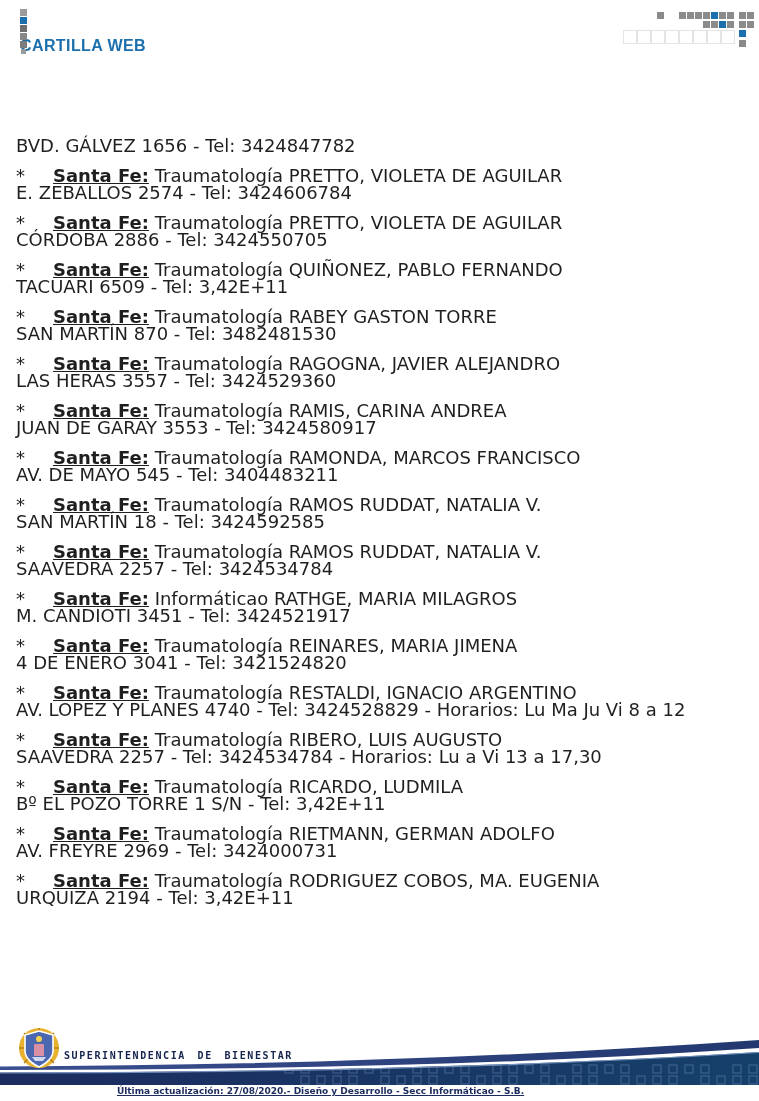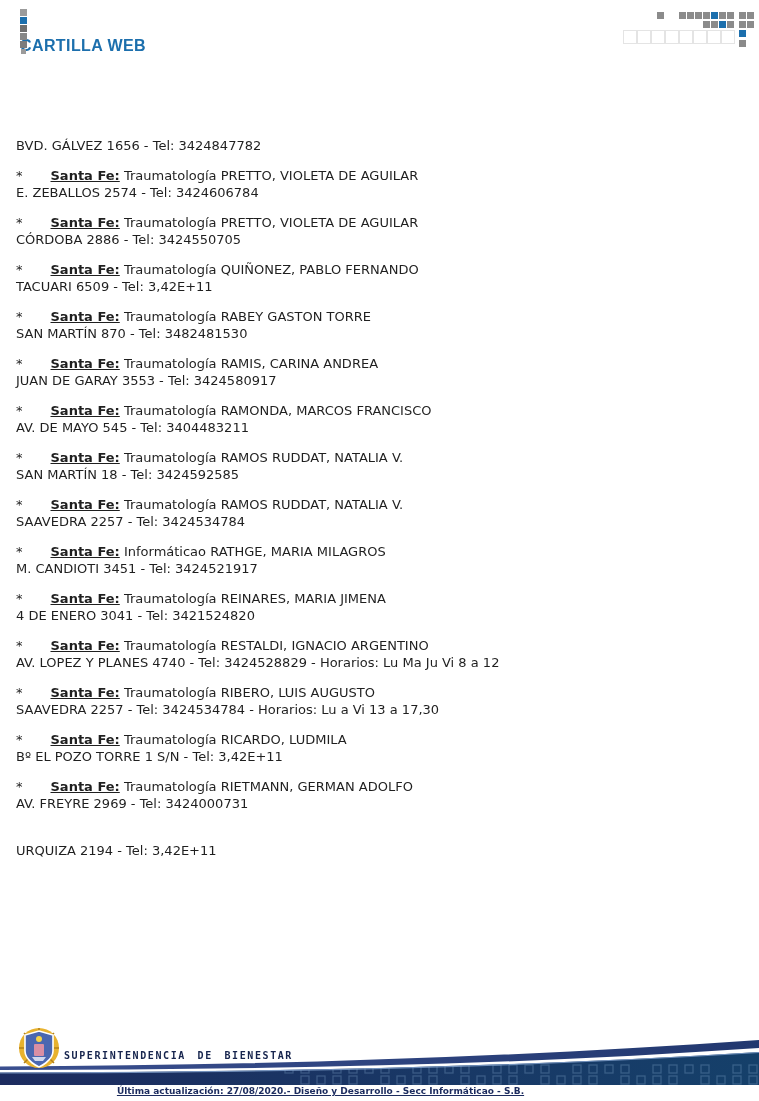"BVD. GÁLVEZ 1656 - Tel:" main { font-size: 13px -> 18px }
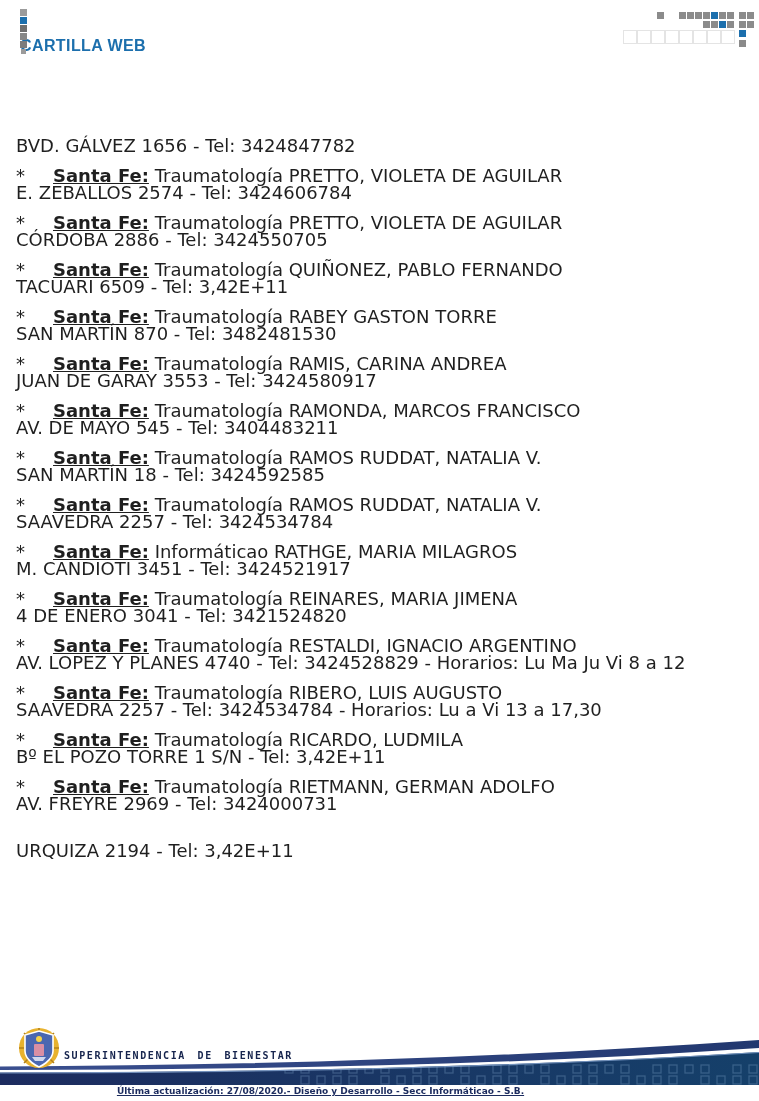"* Santa Fe: Traumatología RAGOGNA," p.entry { html: none -> <p><span><span>*</span><span>Santa Fe:</span><span> Traumatología RAGOGNA, JAVIER ALEJANDRO</span></span><br><span>LAS HERAS 3557 - Tel: 3424529360</span></p> }
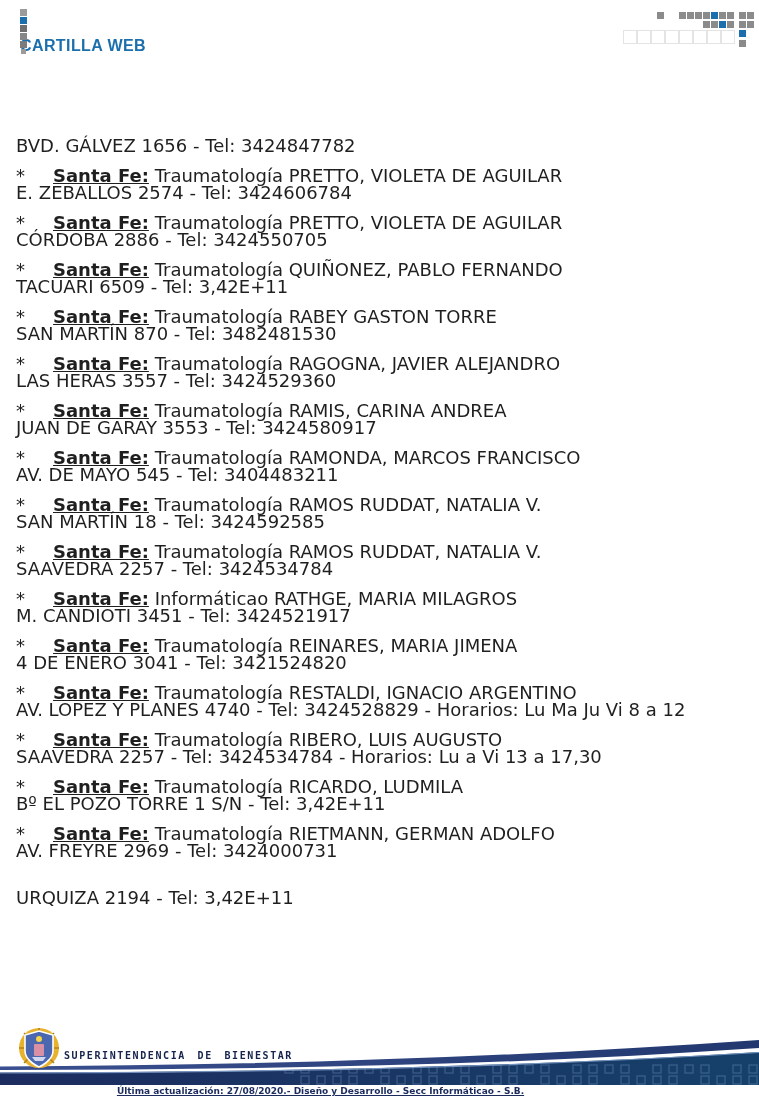"* Santa Fe: Traumatología RODRIGUEZ" span { html: none -> <span><span>*</span><span>Santa Fe:</span><span> Traumatología RODRIGUEZ COBOS, MA. EUGENIA</span></span> }
